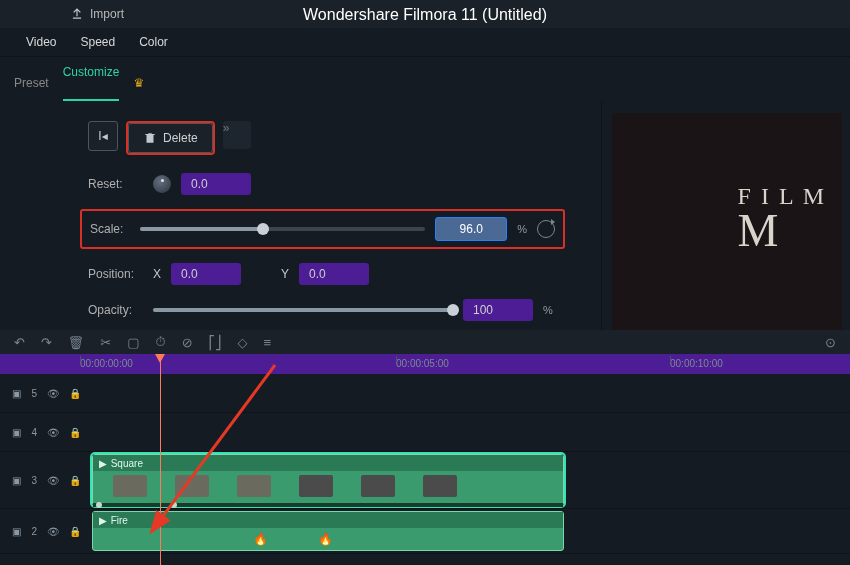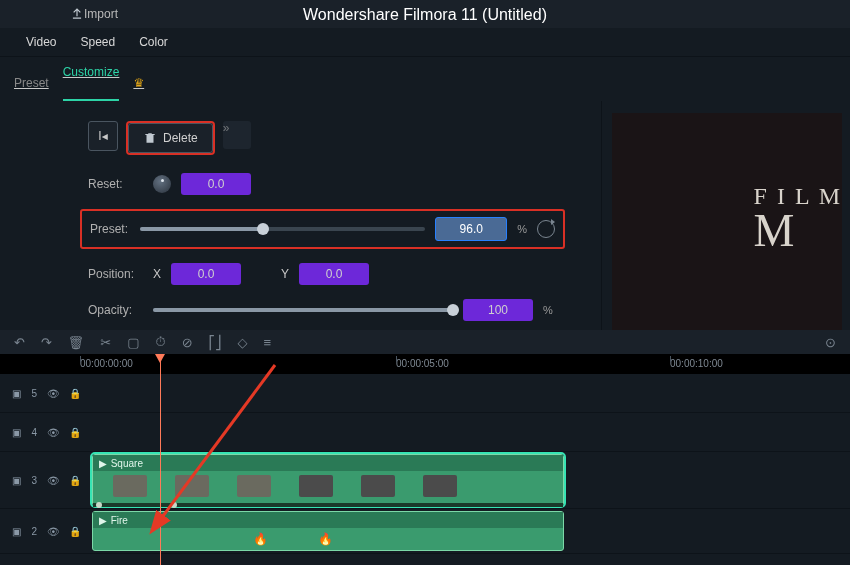"Import" .import { gap: none -> 6px }
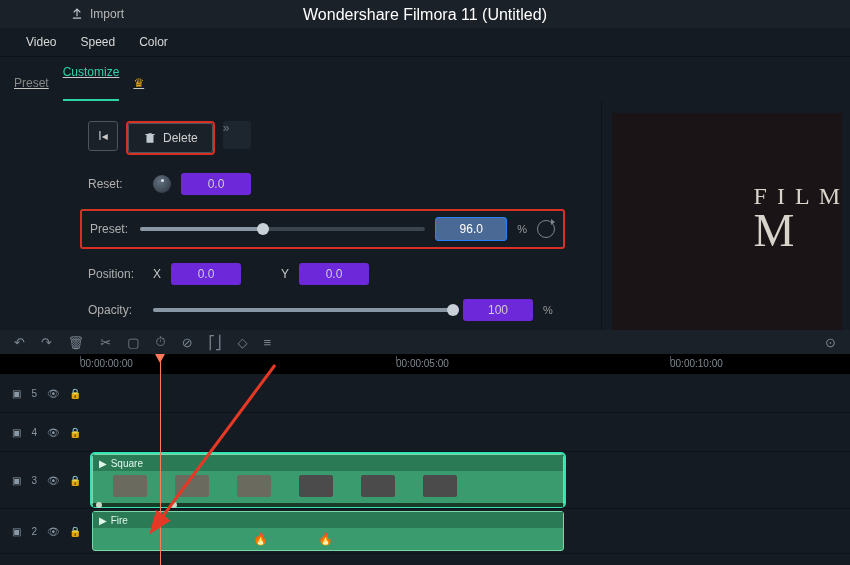"Preset" .subtabs { text-decoration: underline -> none }
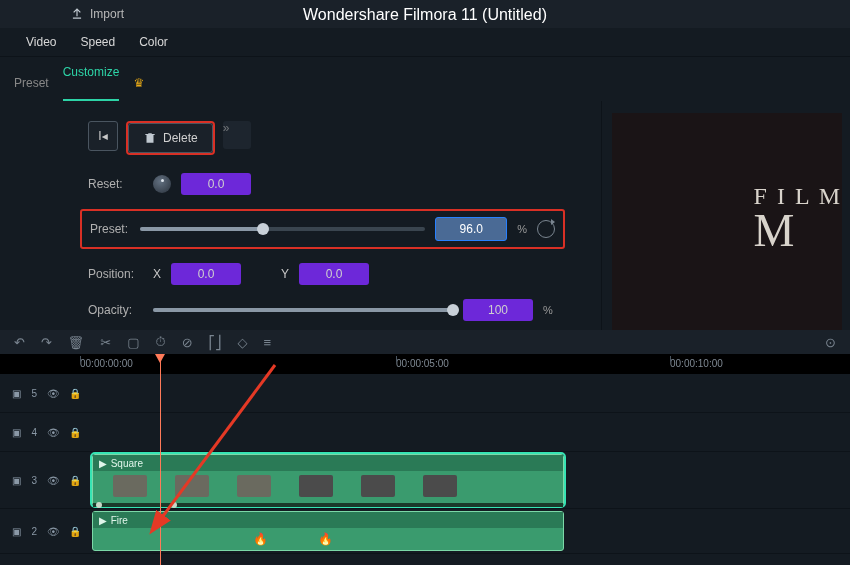"0.0" .numinput { background: #6d28d9 -> #4c1d95; text-align: center -> none }
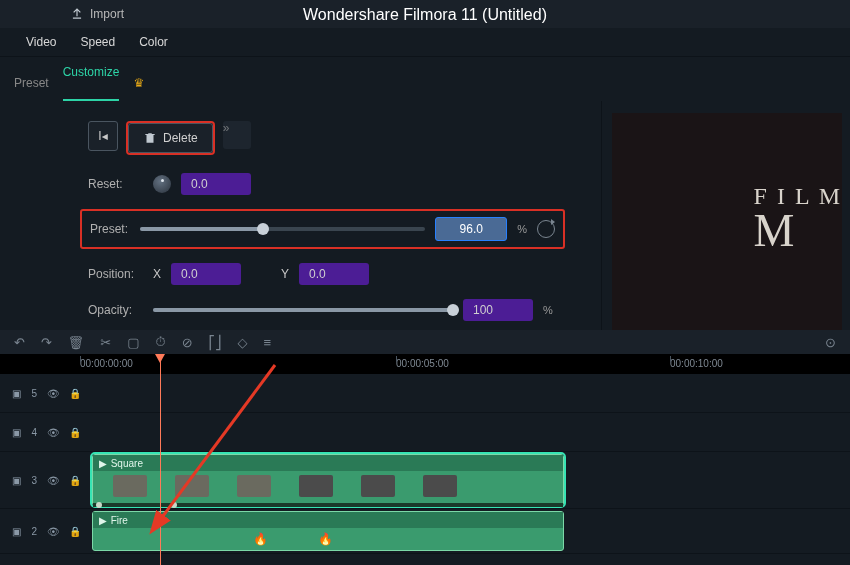"F I L M" .prtxt { right: 0 -> 16px }
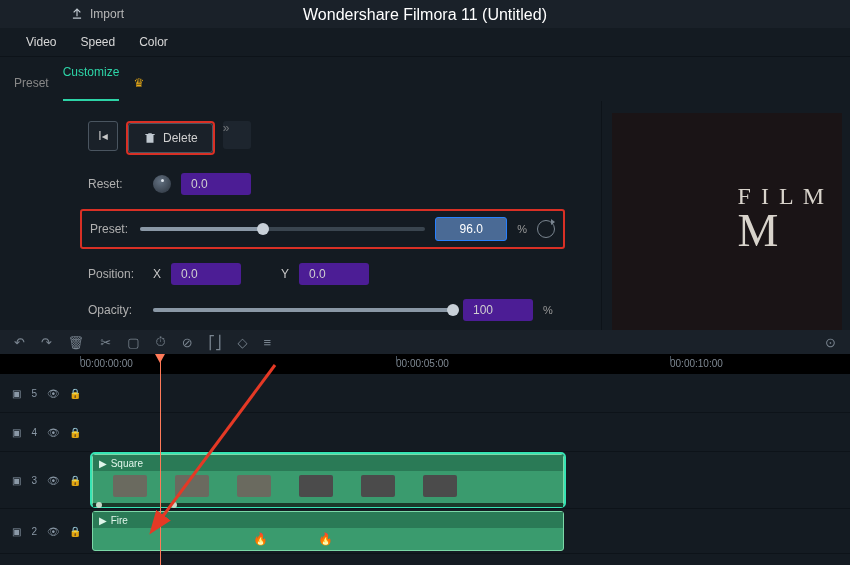"Preset:" span.rowlabel { text: Preset -> Scale }
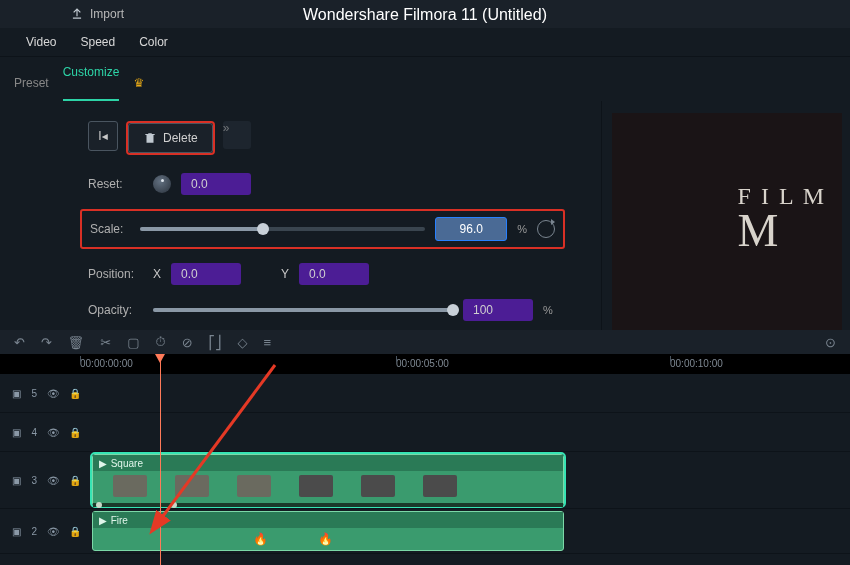"00:00:00:00" .tl-ruler { background: #000000 -> #4c1d95 }
